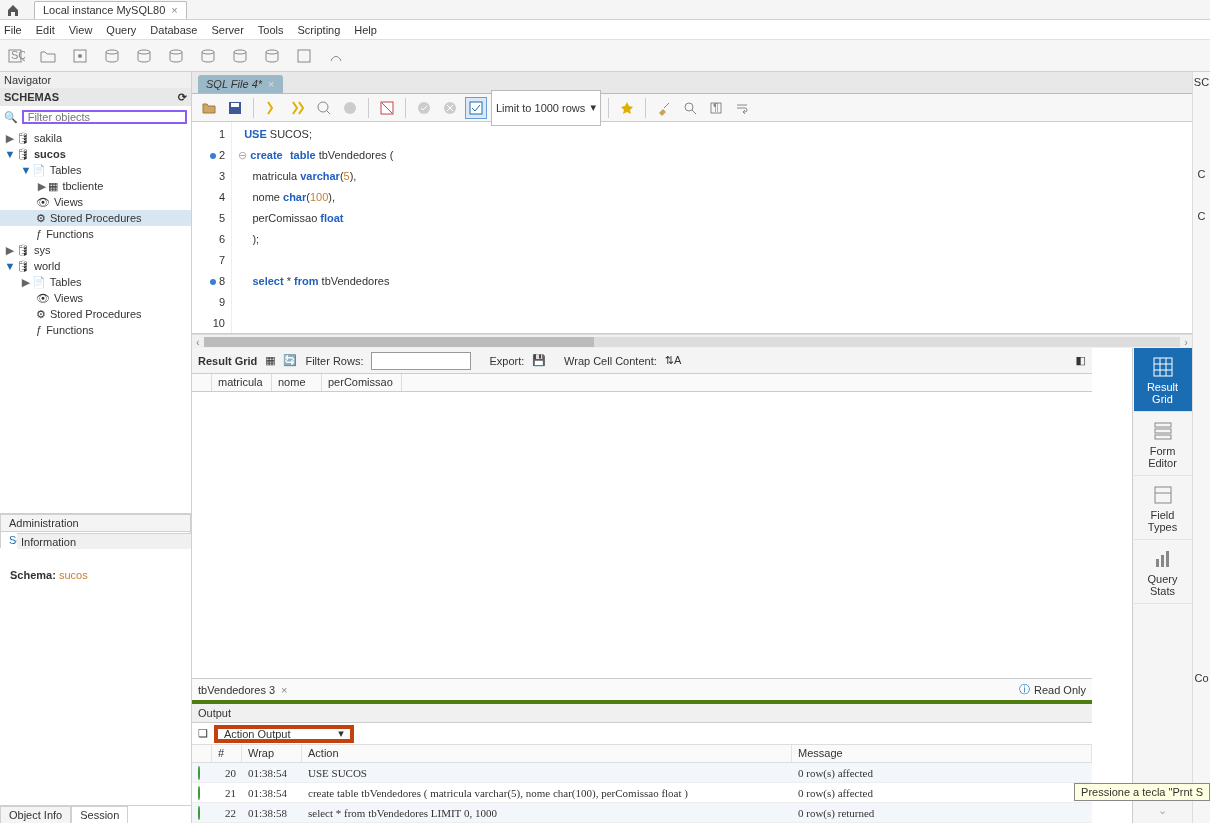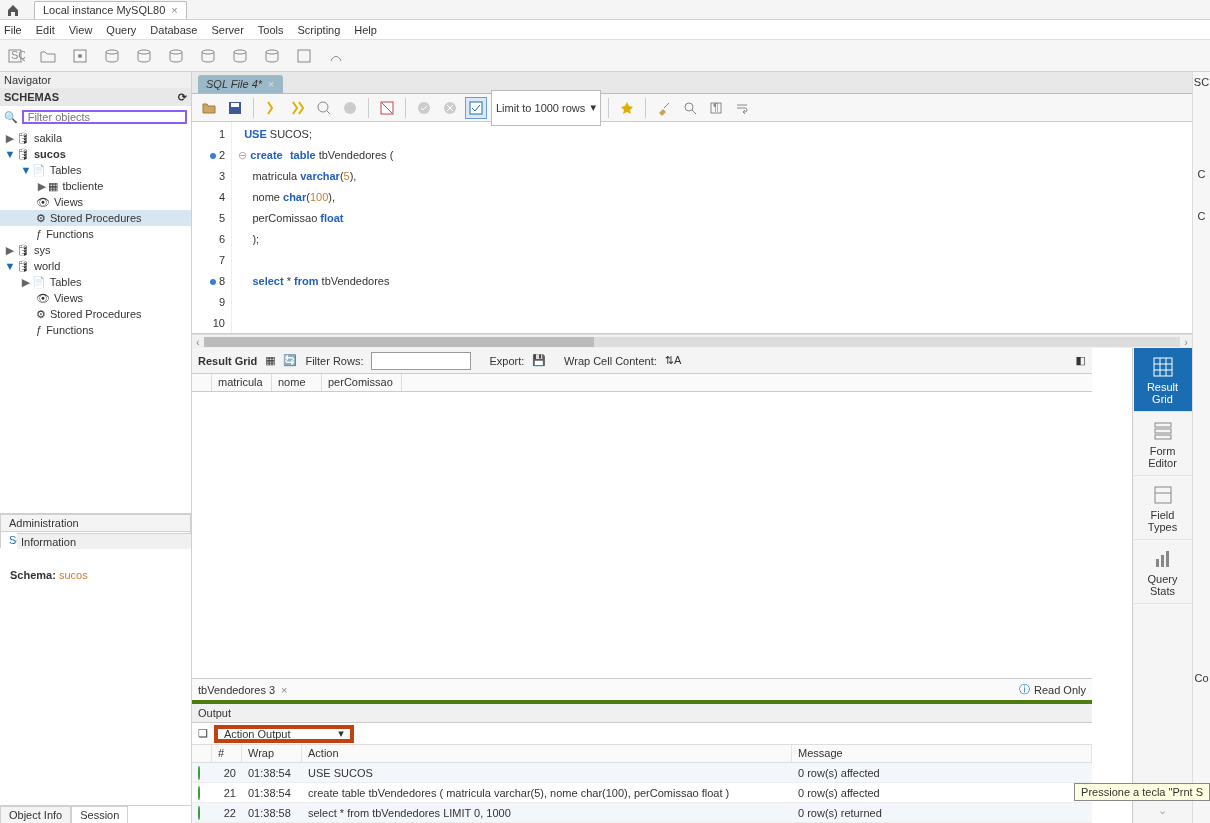"20" .out-row .oc { font-family: none -> Liberation Serif, serif }
